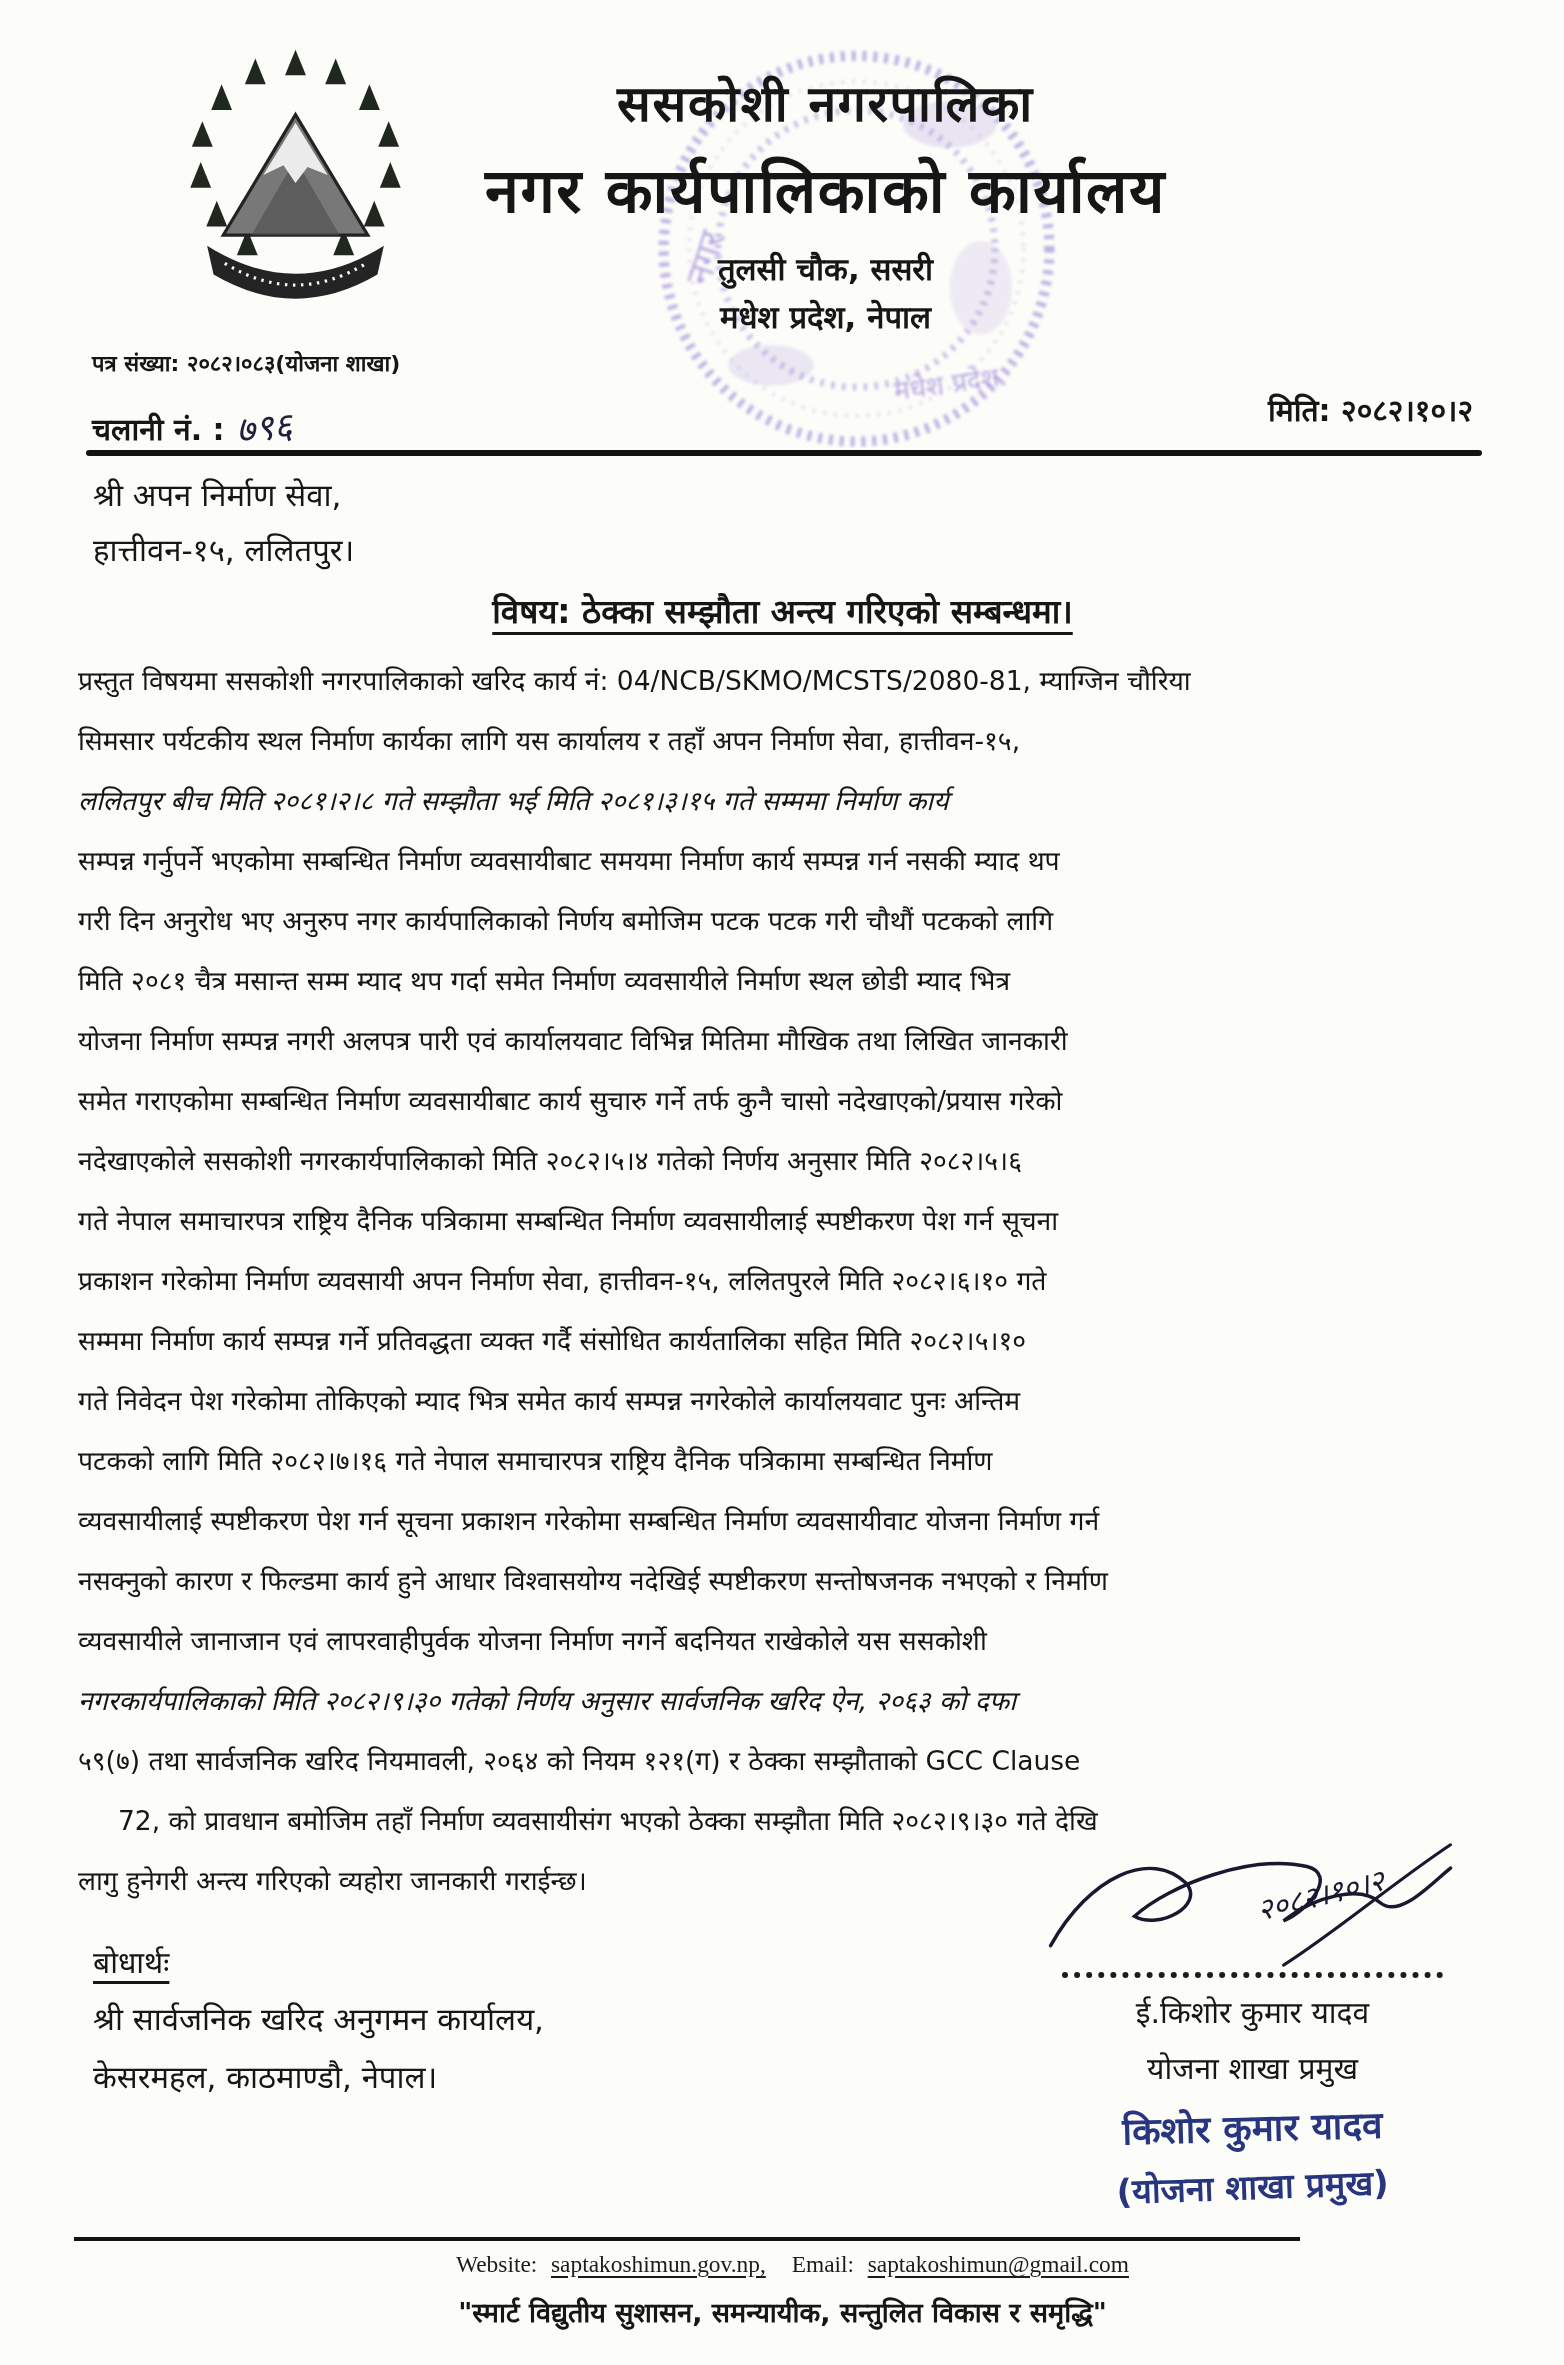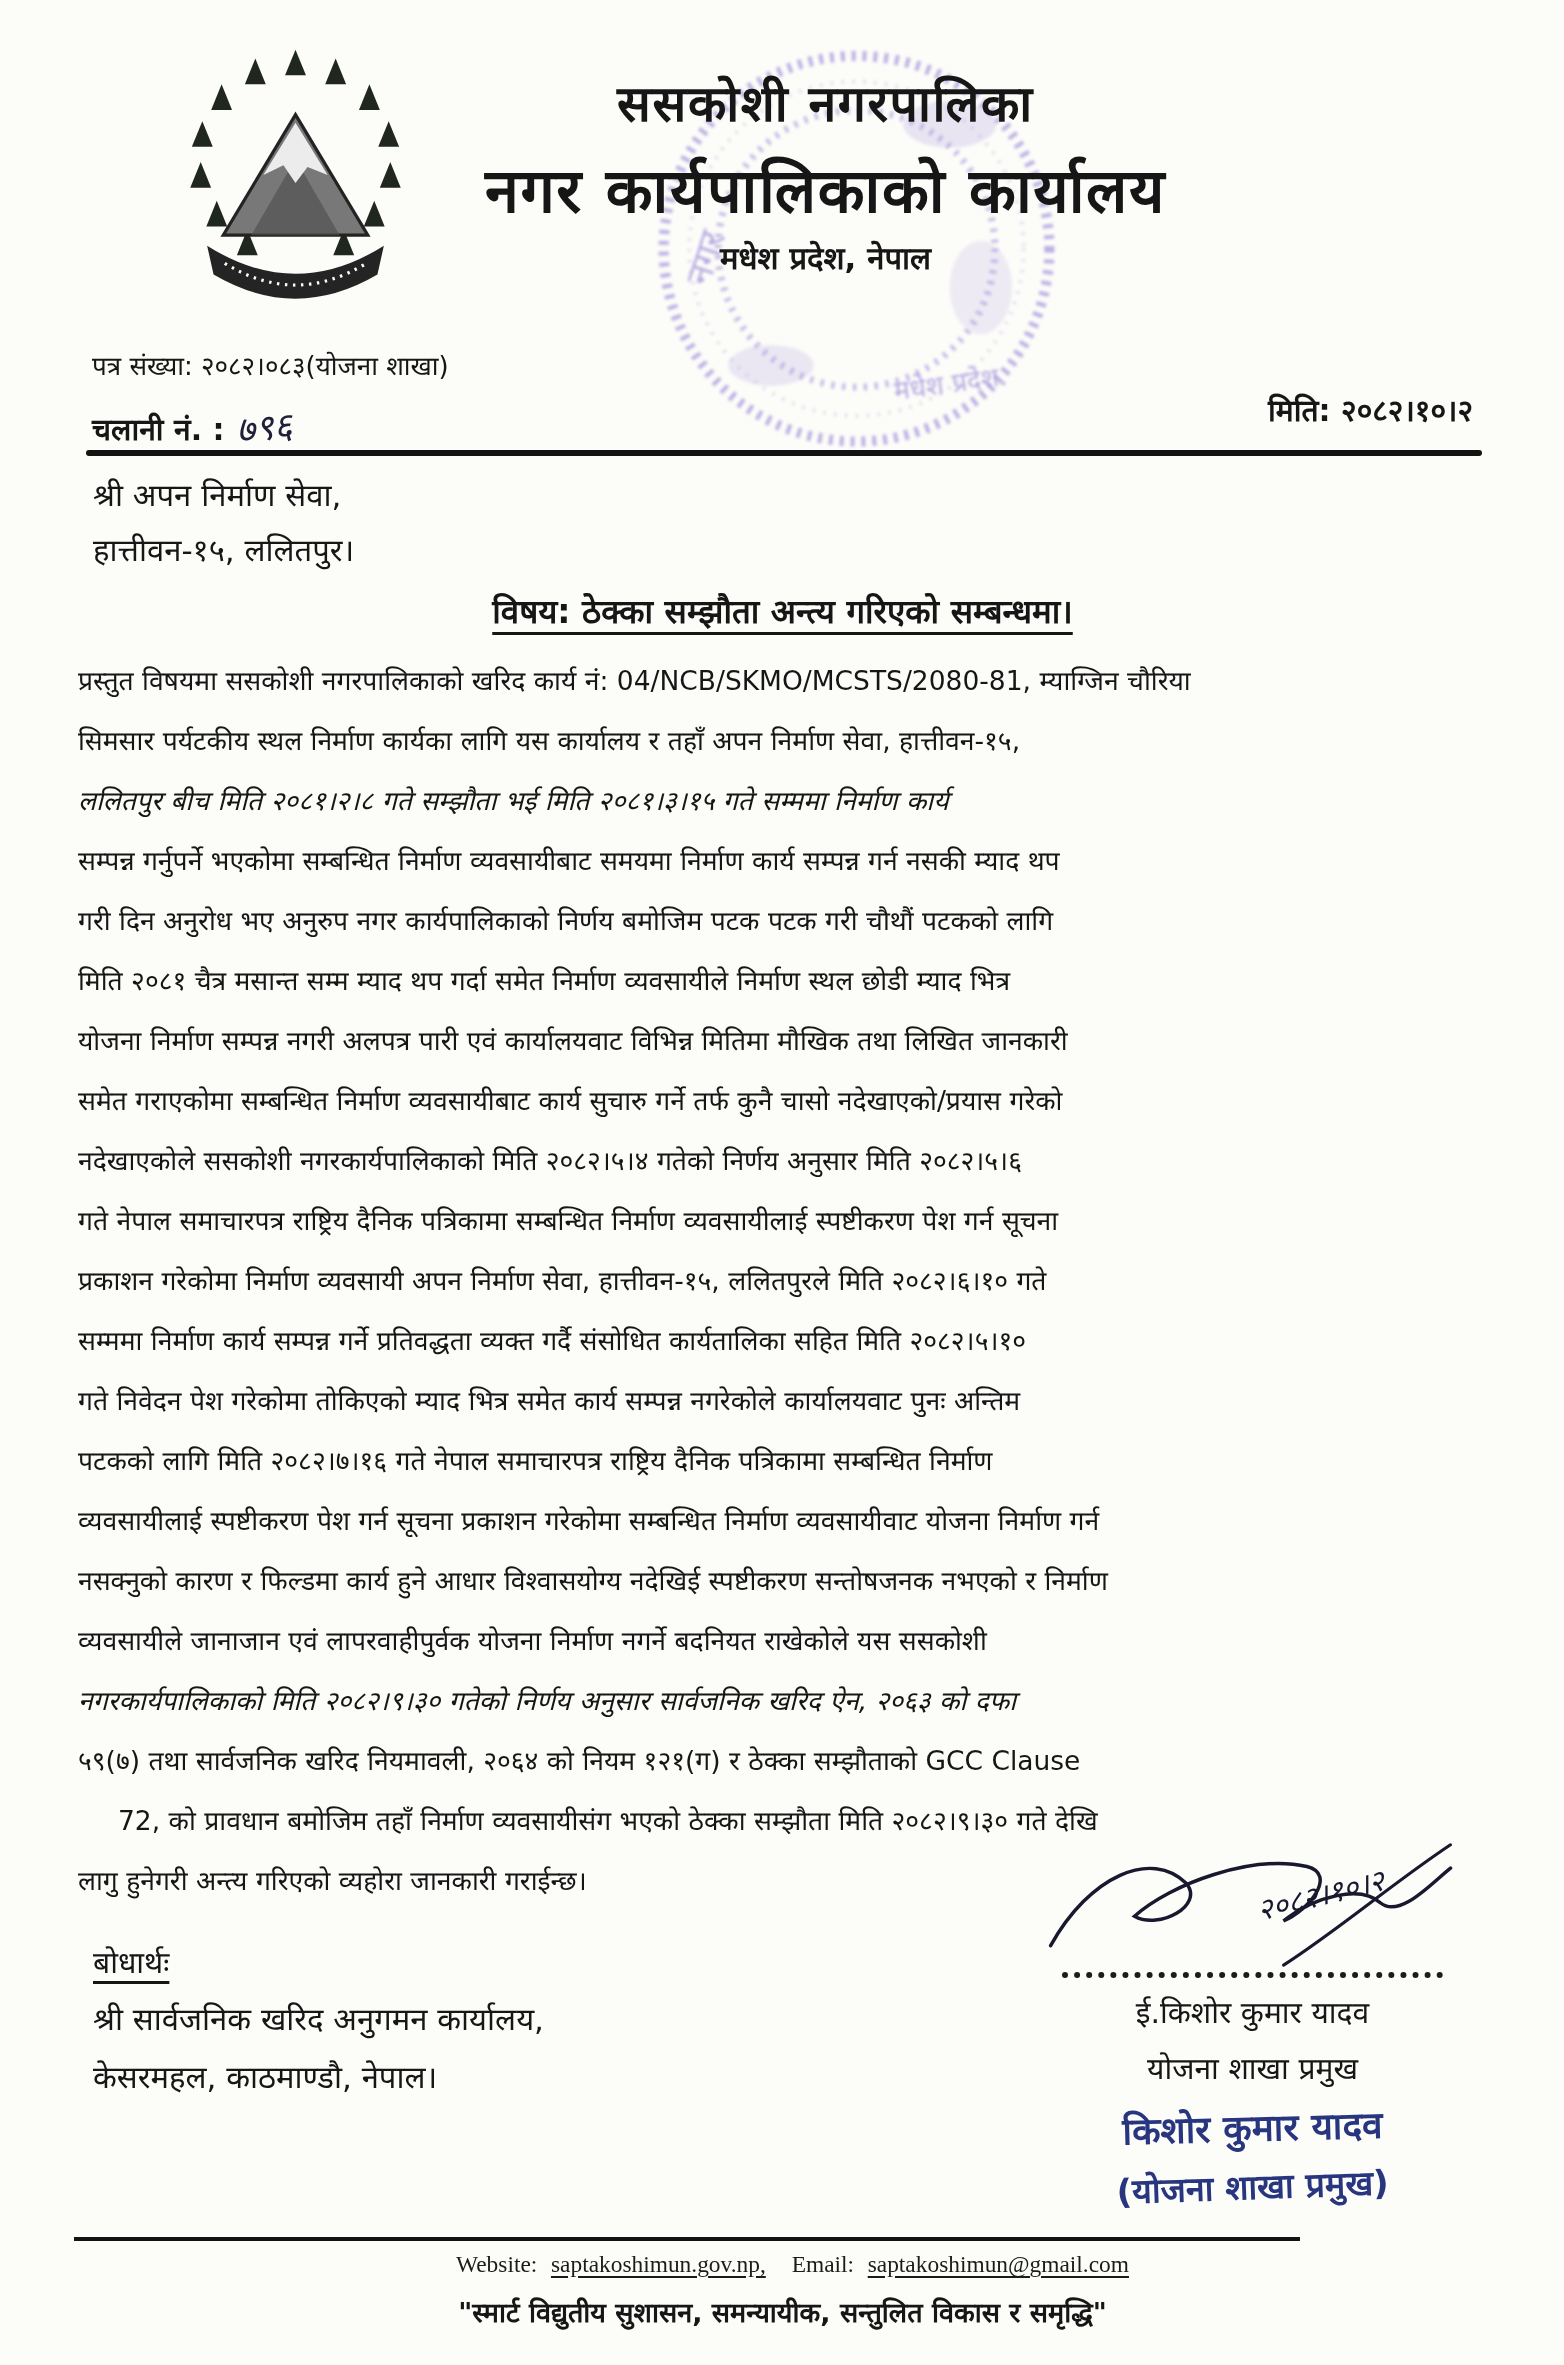"तुलसी चौक, ससरी" div.addr1 { html: none -> <div>तुलसी चौक, ससरी</div> }
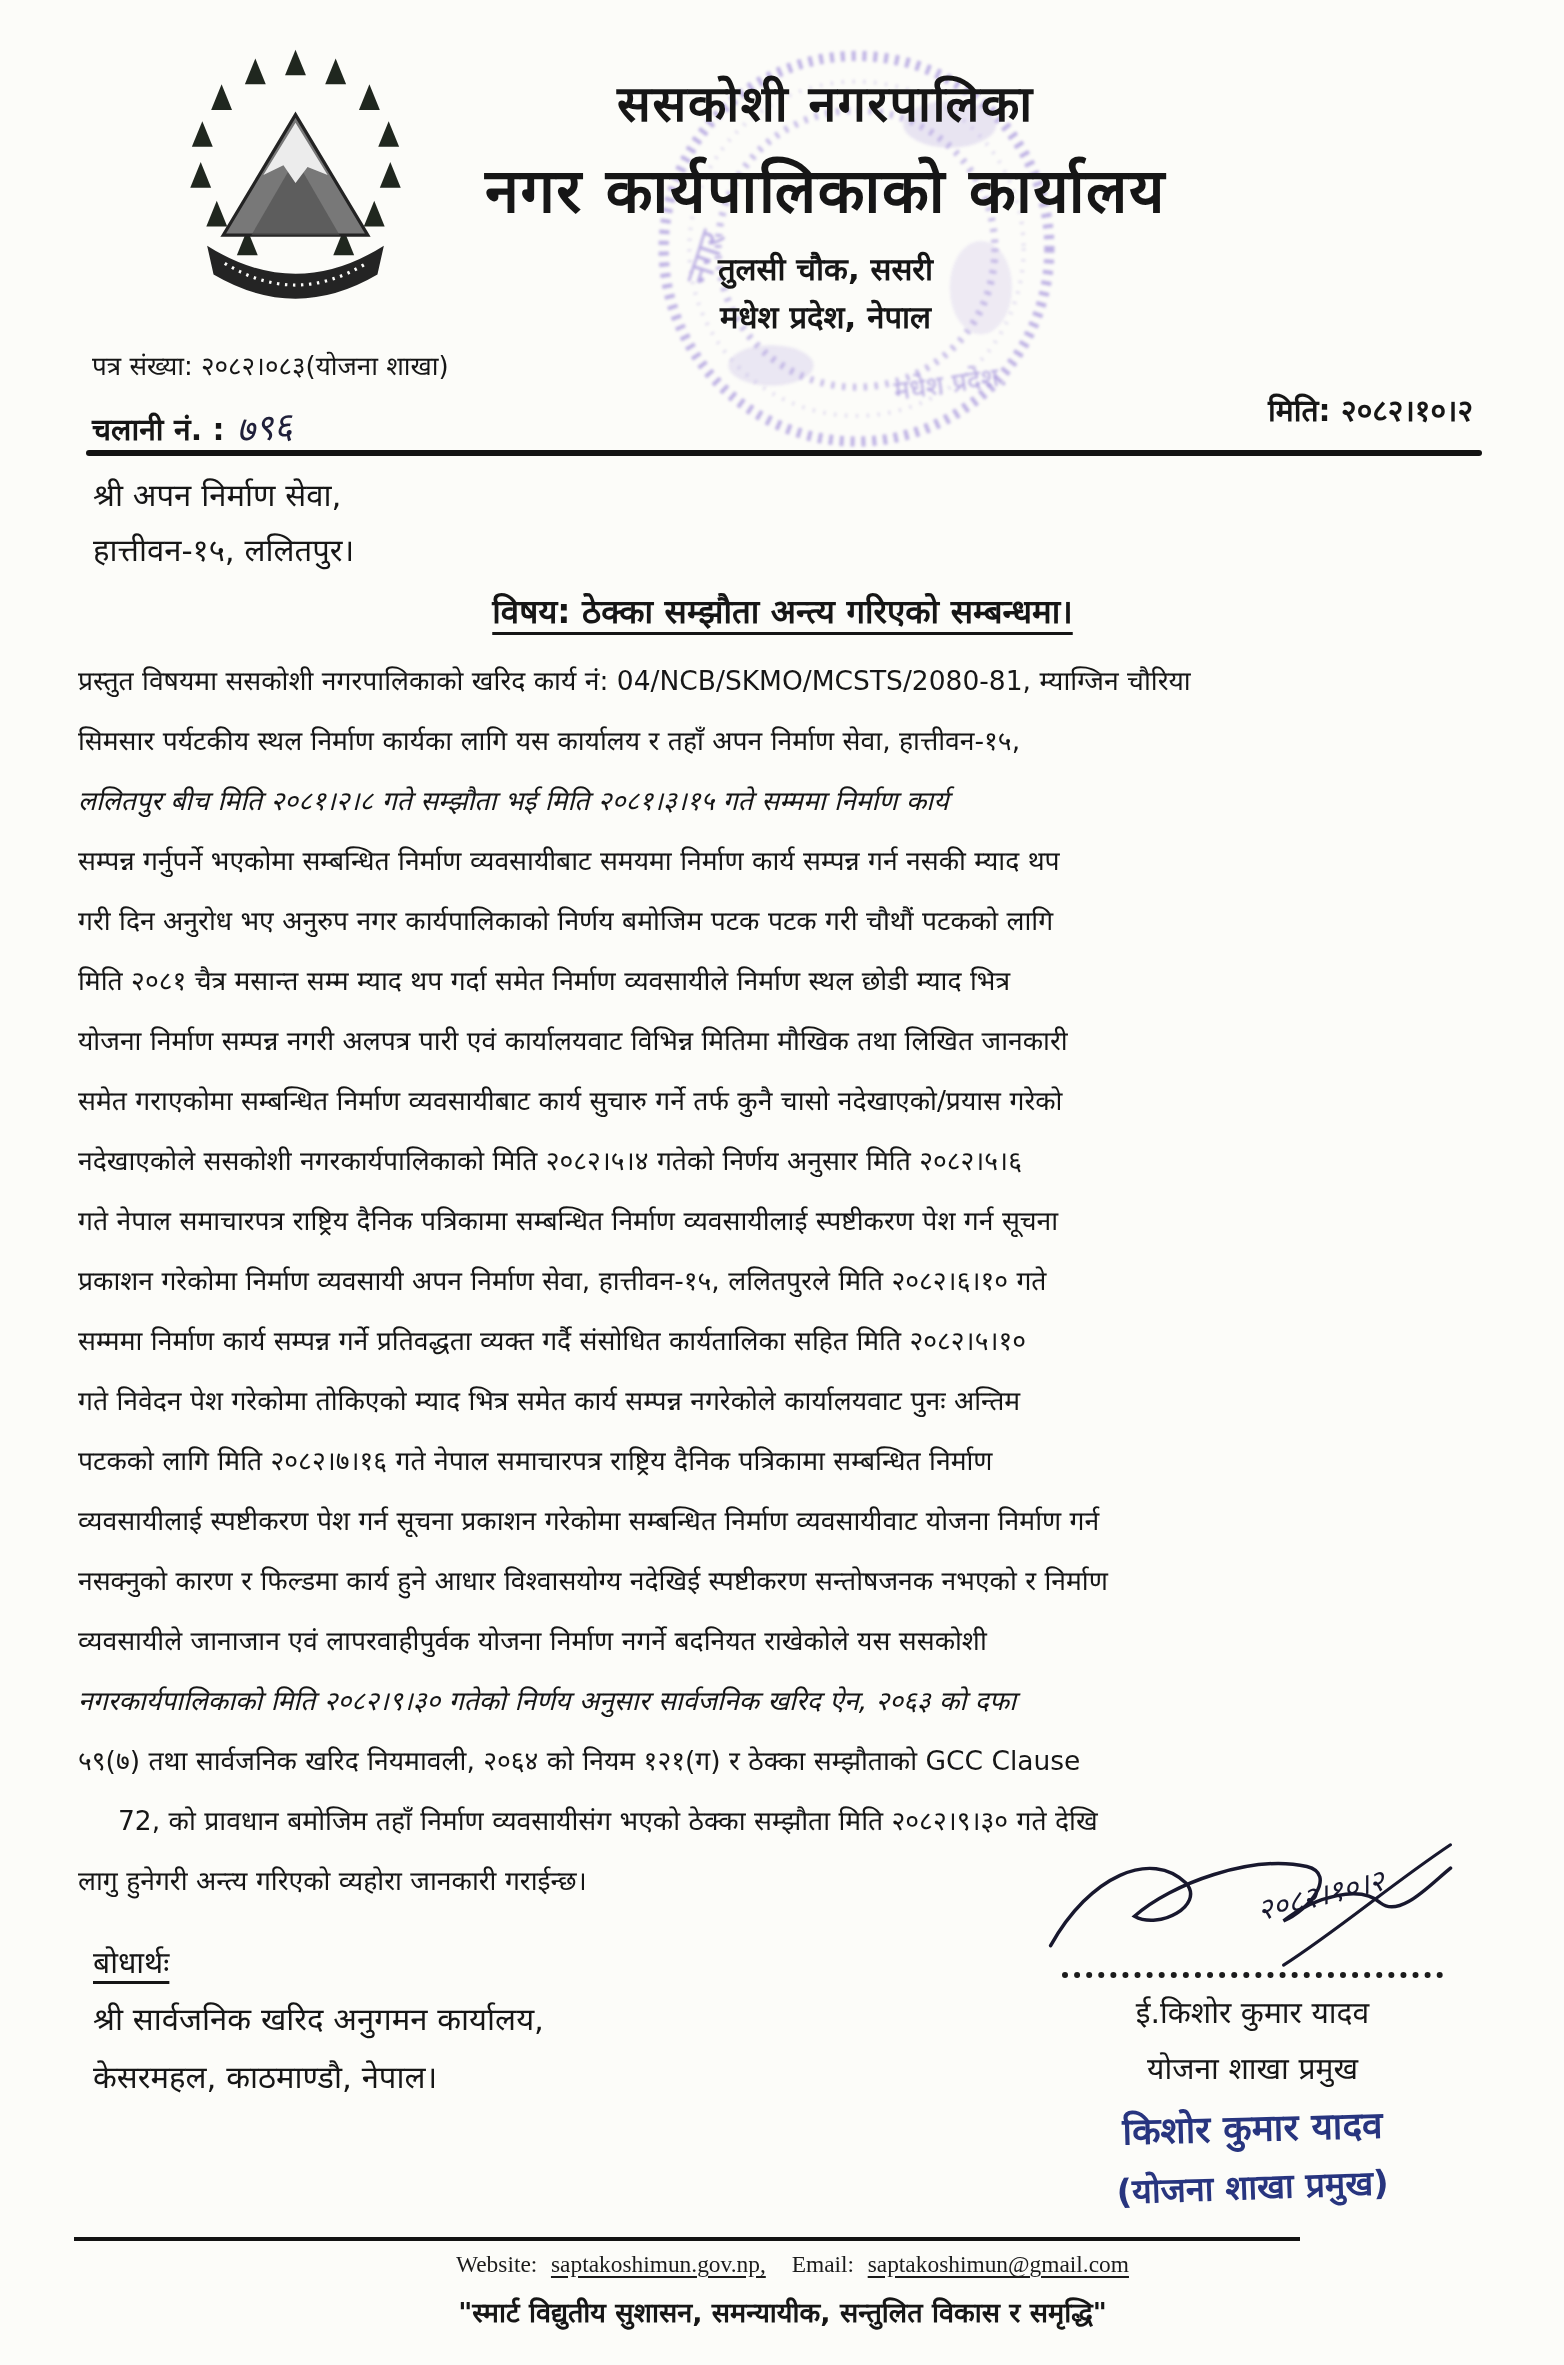"पत्र संख्या: २०८२।०८३(योजना शाखा)" .ref { font-size: 26px -> 22px; font-weight: normal -> bold }
